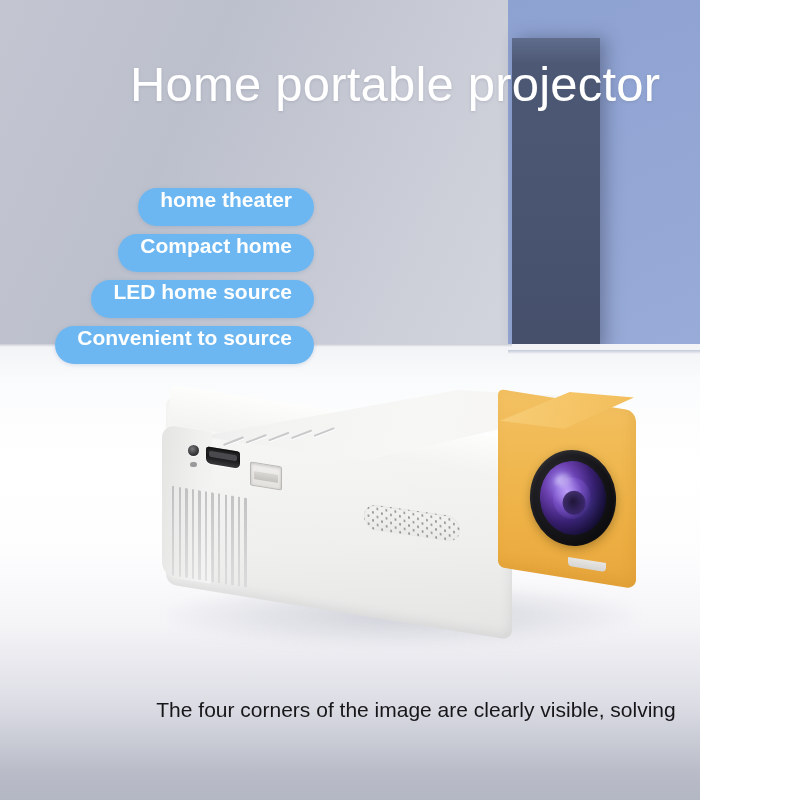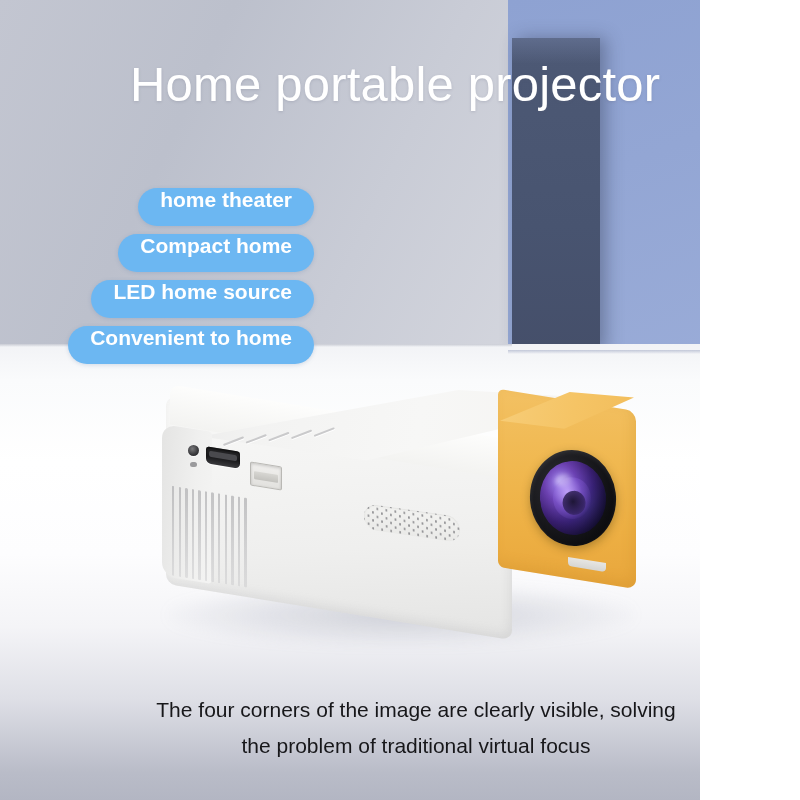"Convenient to home" span { text: home -> source }
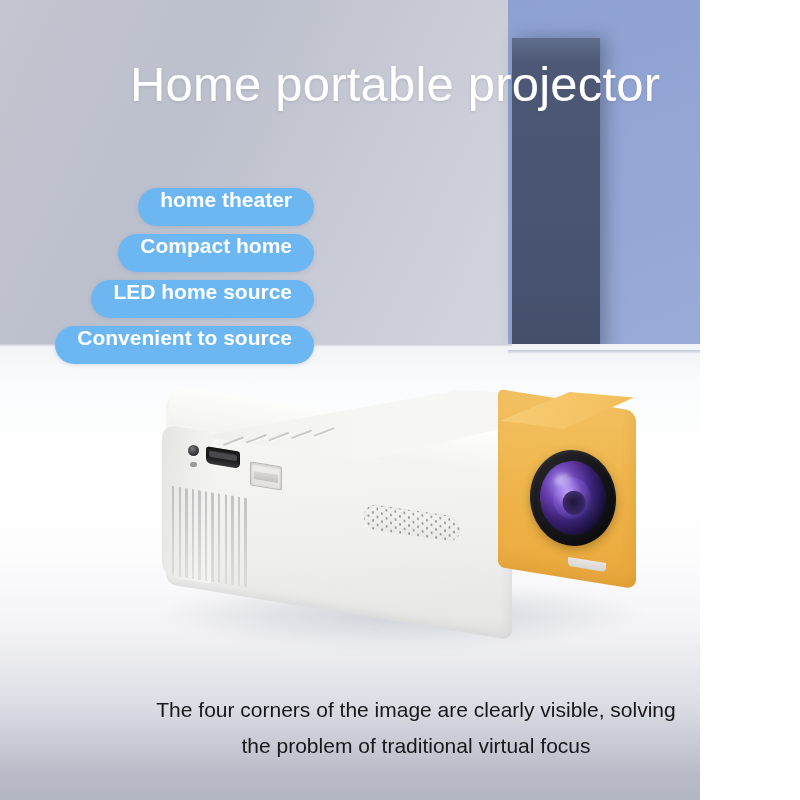"the problem of traditional virtual" div { html: <div>the problem of traditional virtual focus</div> -> none }
